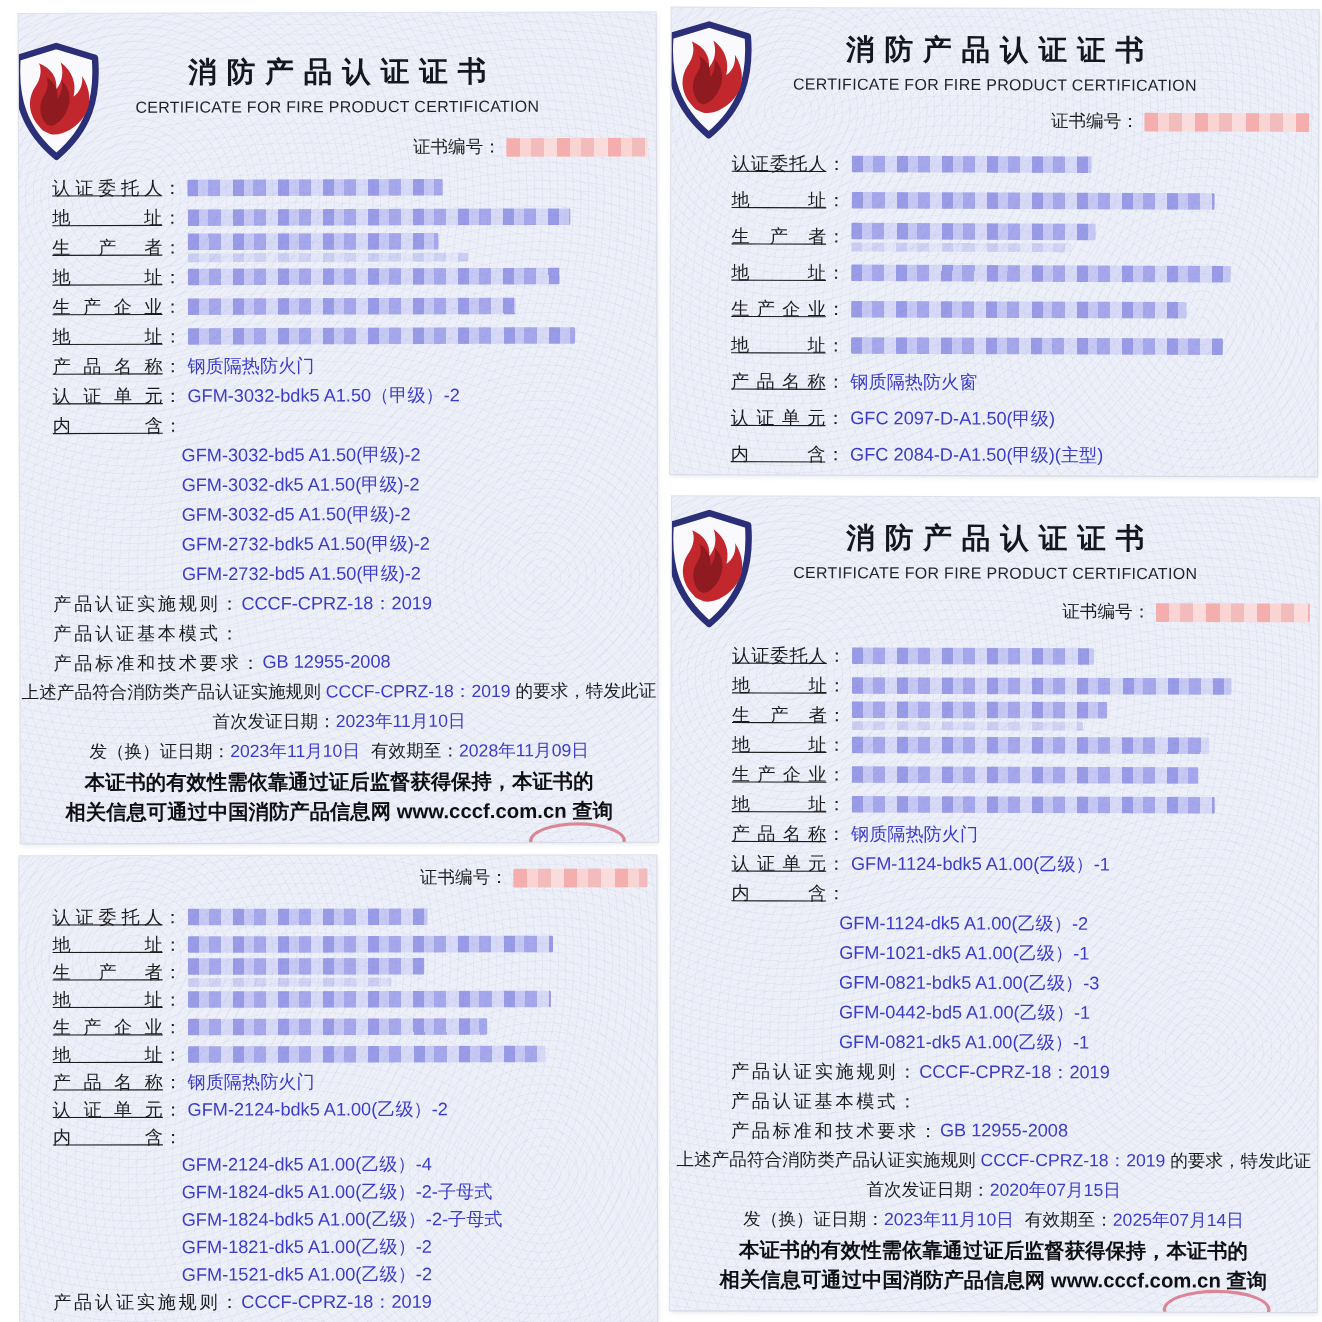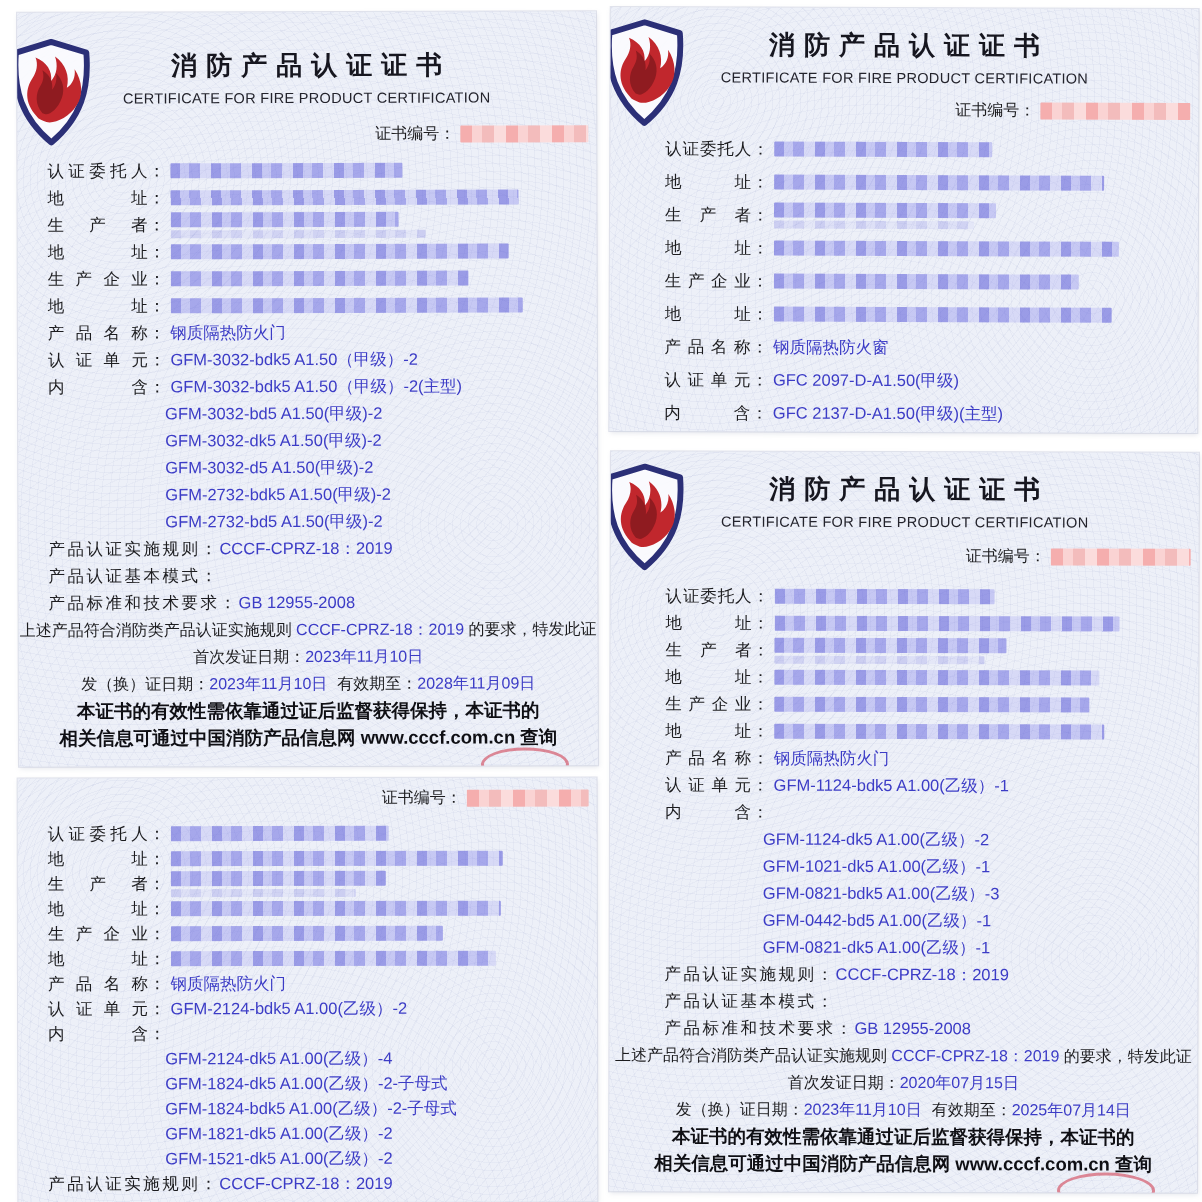"认证委托人" .flabel { text-decoration: none -> underline }
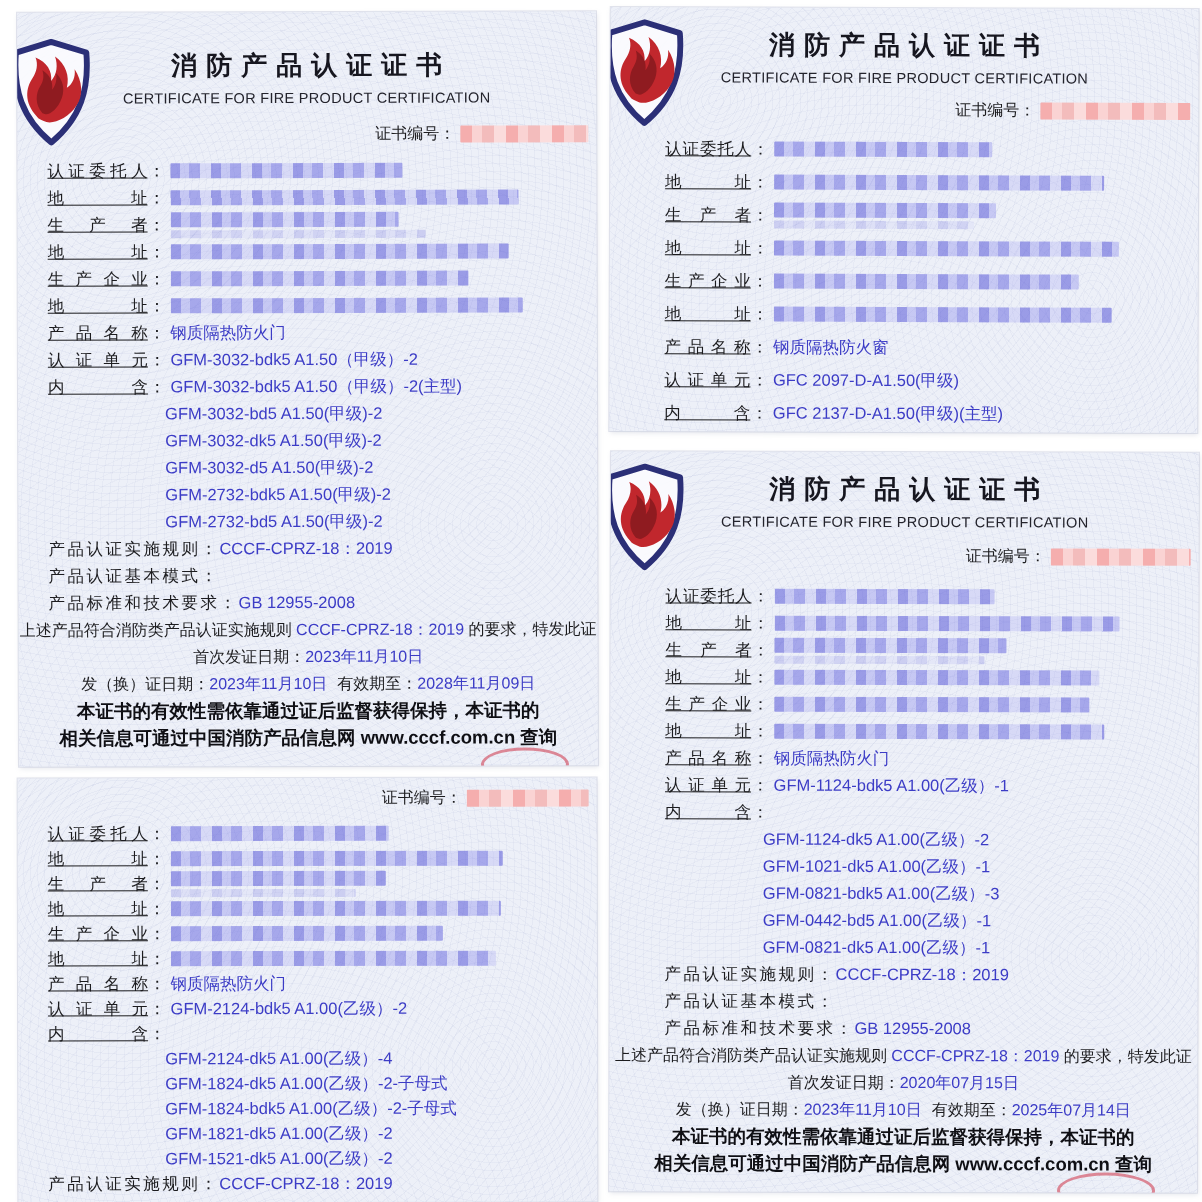"GFM-3032-bdk5 A1.50（甲级）-2(主型)" span.value { html: <span>GFM-3032-bdk5 A1.50（甲级）-2(主型)</span> -> none }
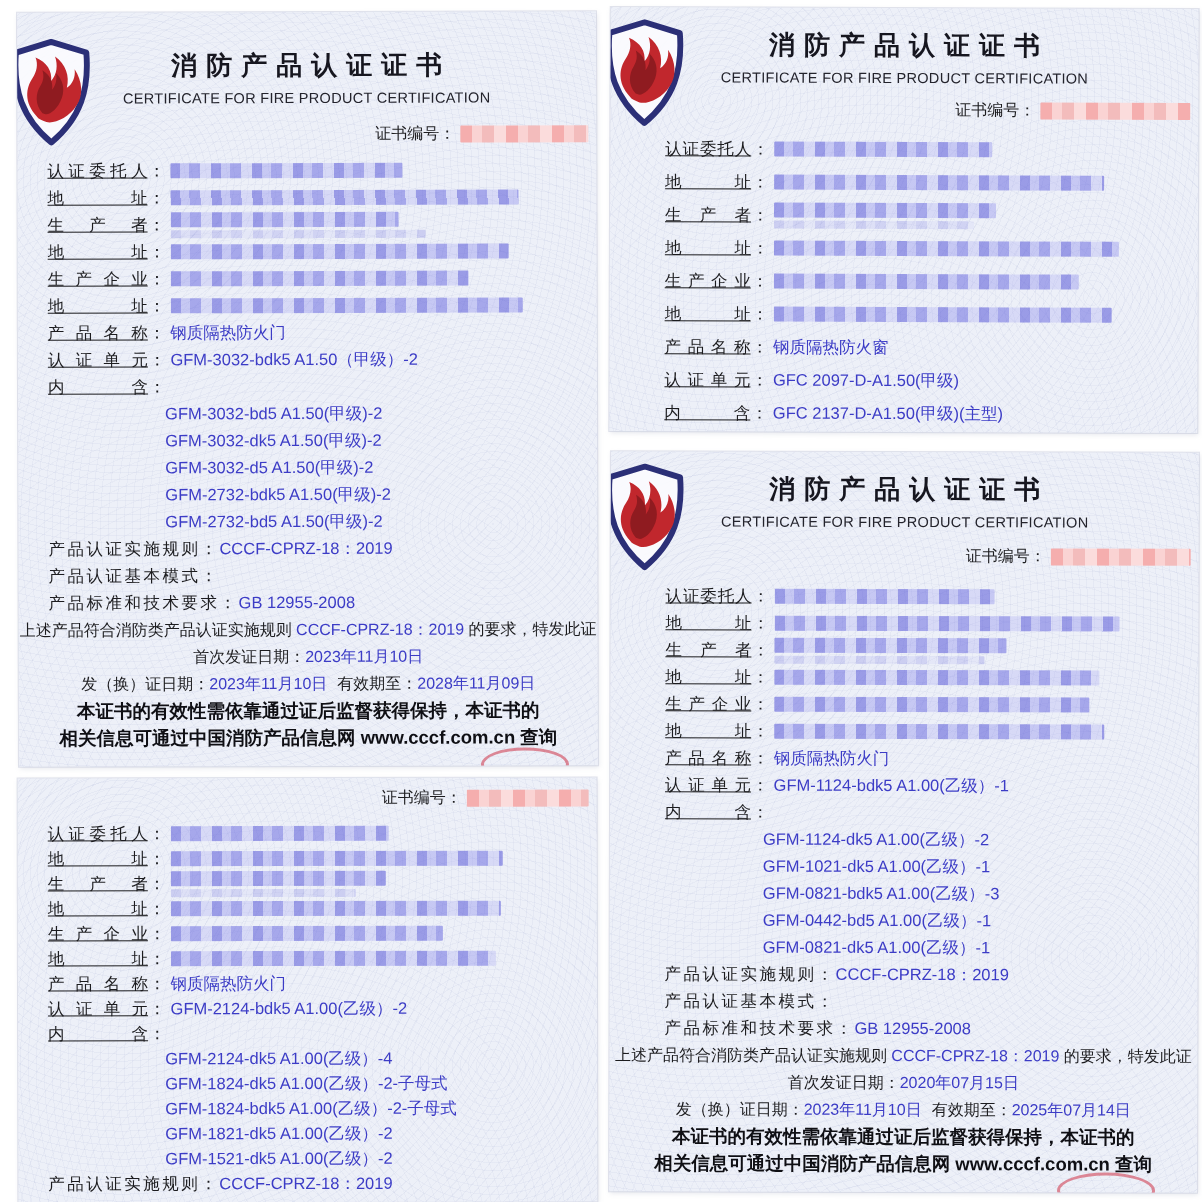"GFC 2137-D-A1.50(甲级)(主型)" span.value { text: 2137-D-A1.50 -> 2084-D-A1.50 }
